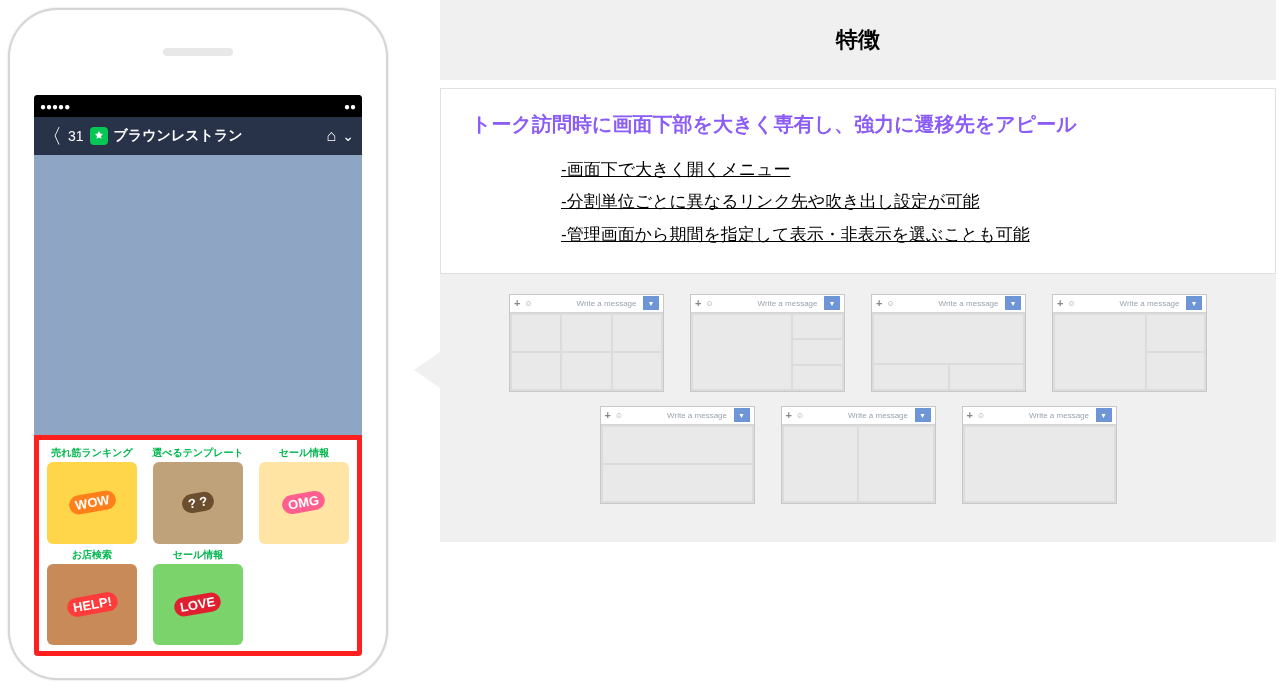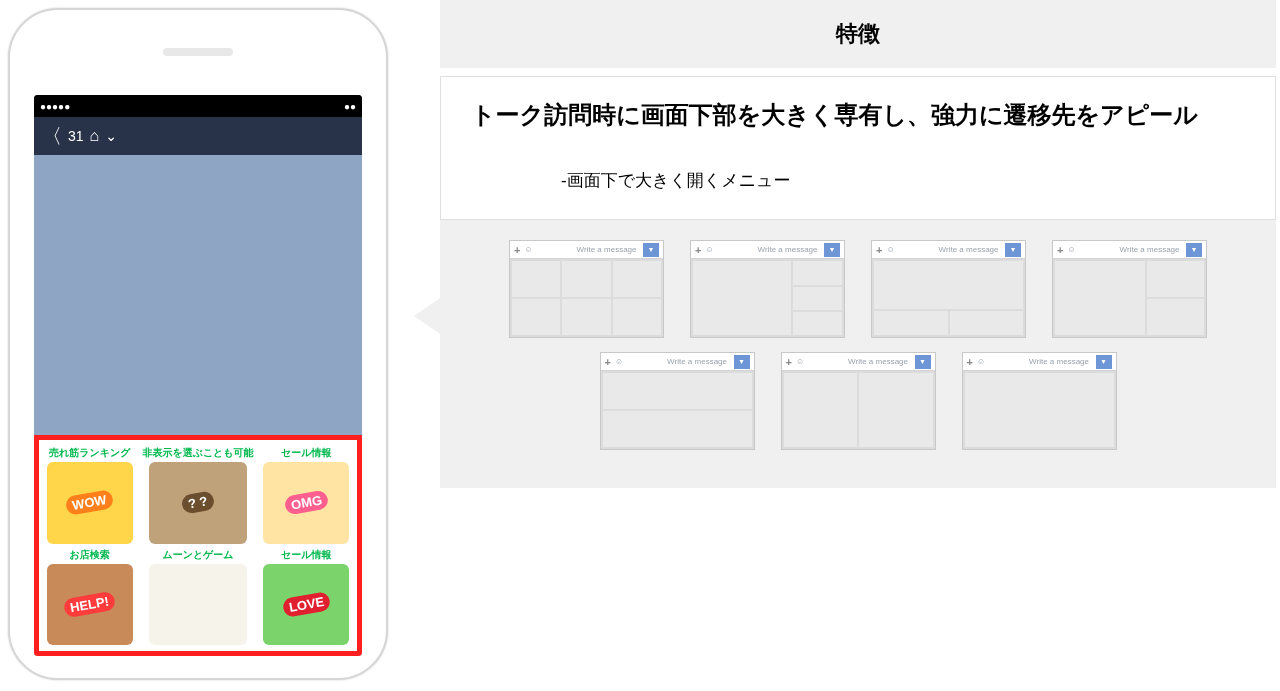"特徴" .sec-title-bar { height: 68px -> 80px }
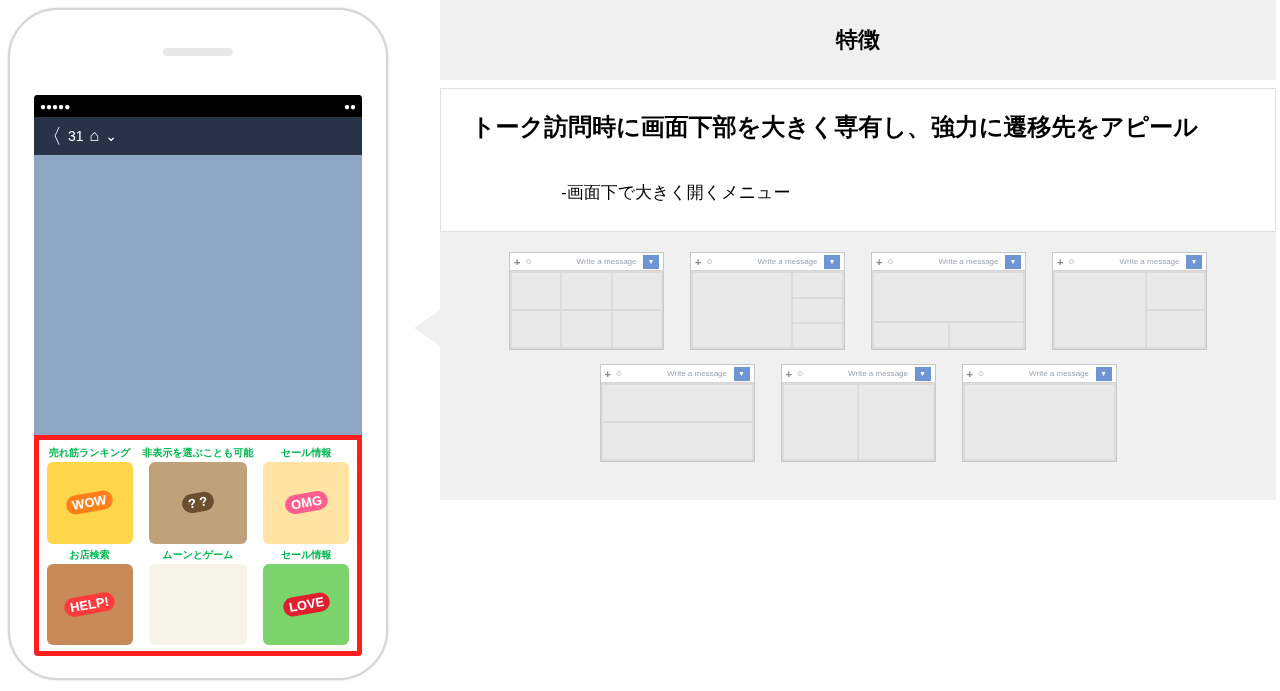"ブラウンレストラン" span.title { html: none -> <span> <span> <svg> <path></path> </svg> </span> <span>ブラウンレストラン</span> </span> }
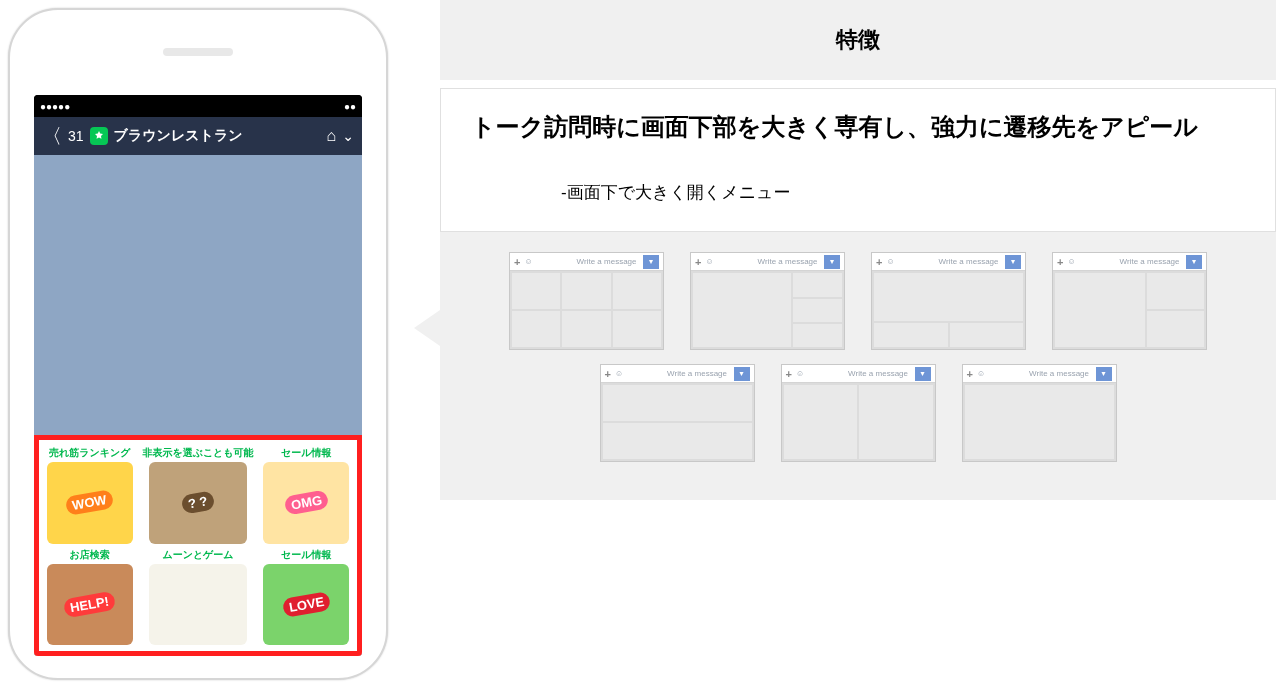"トーク訪問時に画面下部を大きく専有し、強力に遷移先をアピール" .feature-headline { color: #000000 -> #8b5cf6; font-size: 24px -> 20px; margin-bottom: 34px -> 16px }
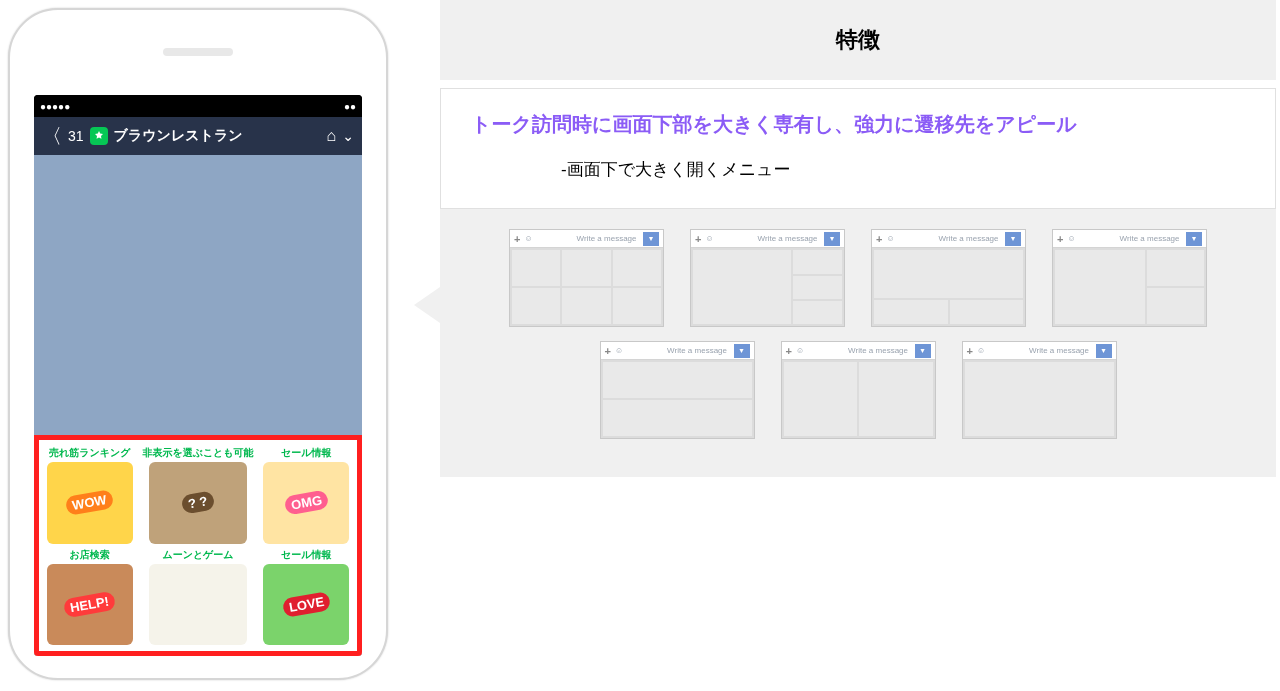"-画面下で大きく開くメニュー" .feature-list { text-decoration: none -> underline }
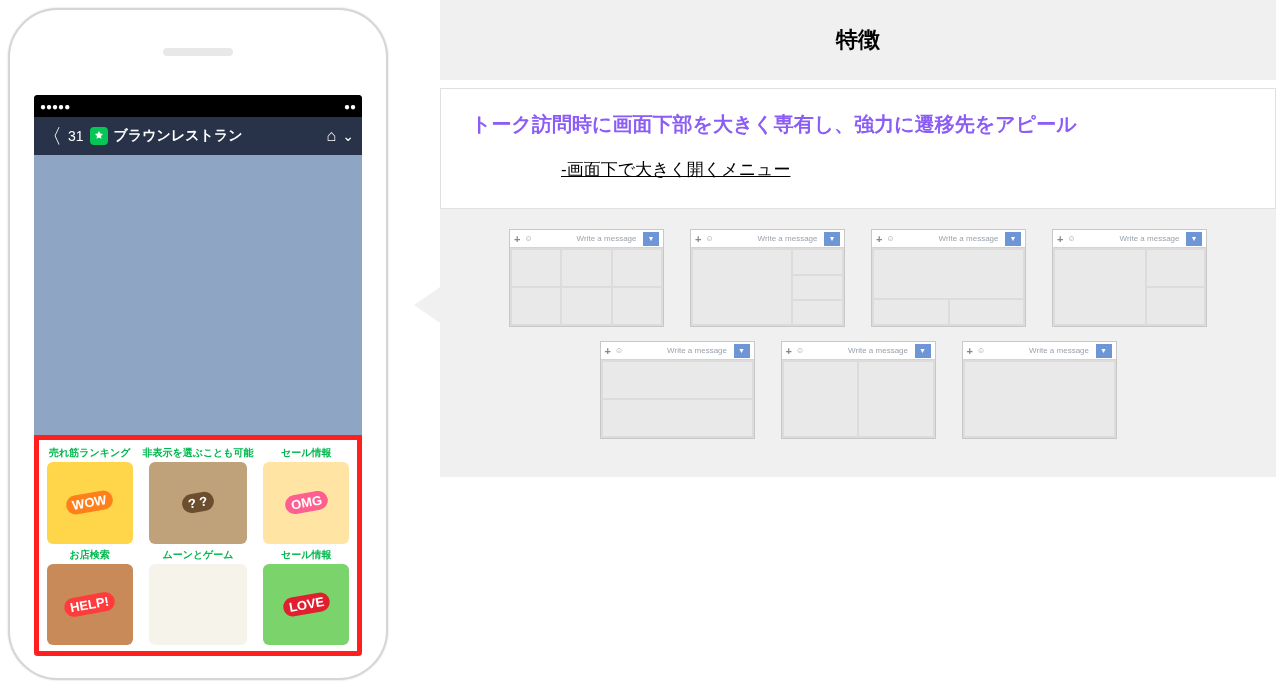"-分割単位ごとに異なるリンク先や吹き出し設定が可能" div { html: none -> <div>-分割単位ごとに異なるリンク先や吹き出し設定が可能</div> }
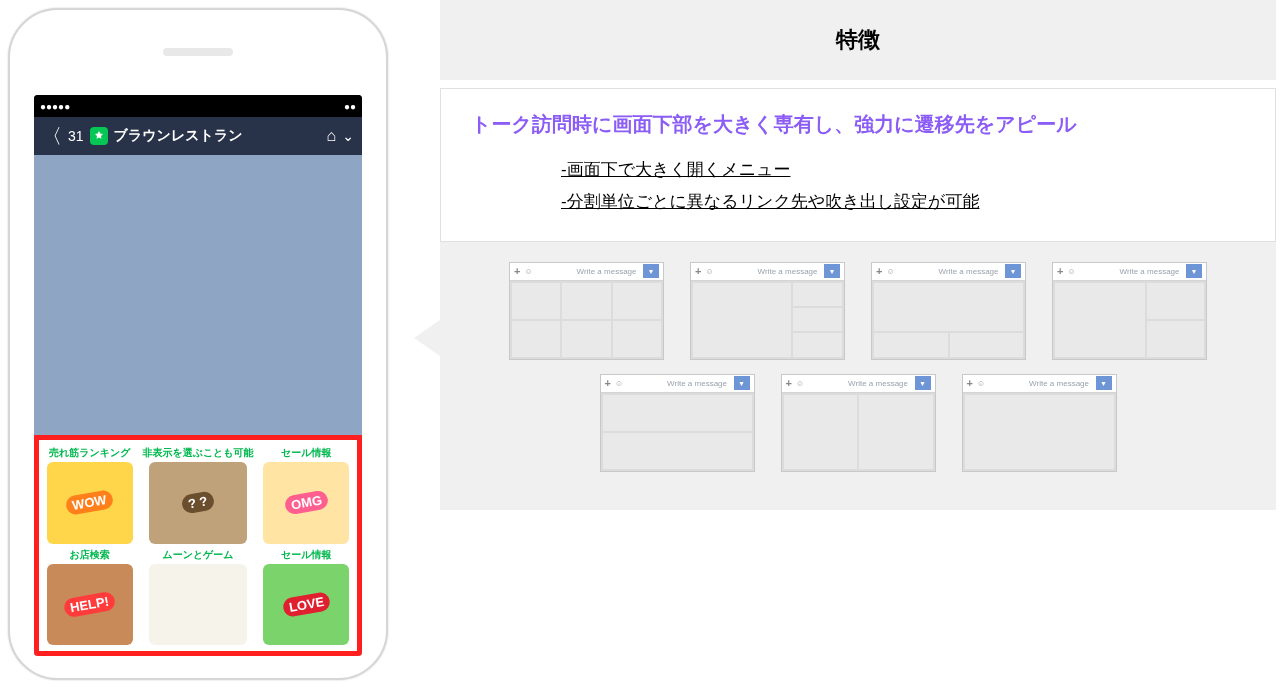"-管理画面から期間を指定して表示・非表示を選ぶことも可能" div { html: none -> <div>-管理画面から期間を指定して表示・非表示を選ぶことも可能</div> }
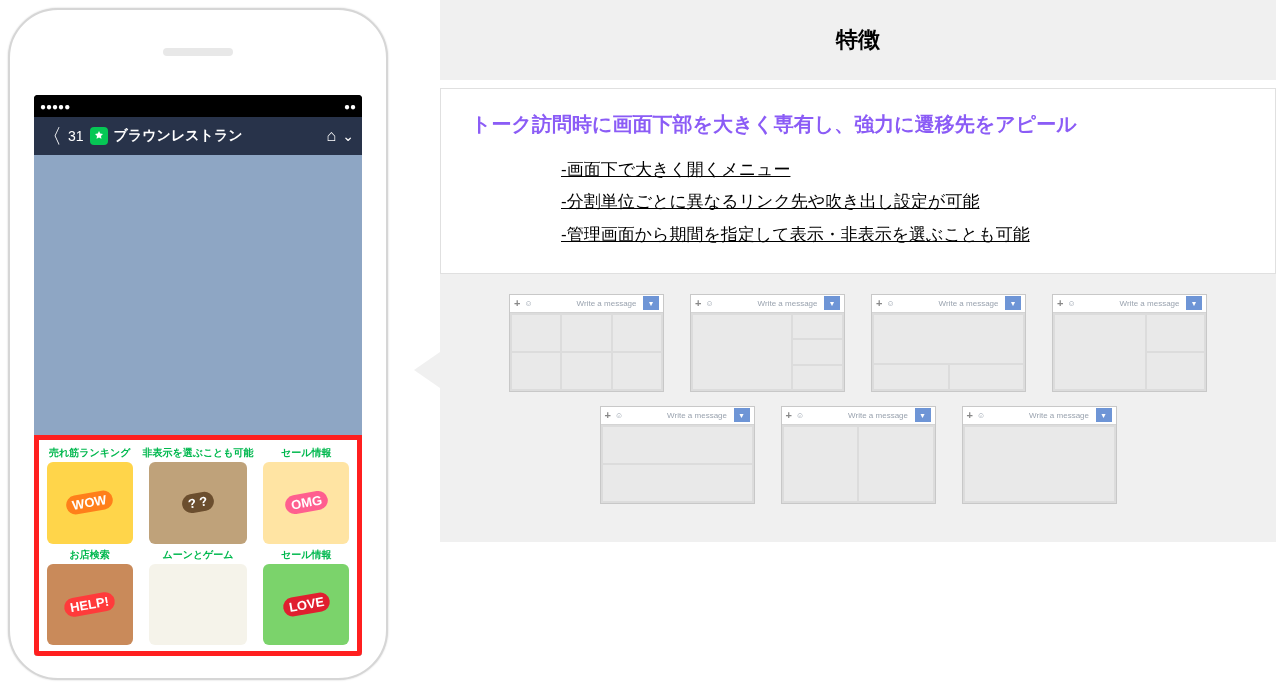"非表示を選ぶことも可能" div.lbl { text: 非表示を選ぶことも可能 -> 選べるテンプレート }
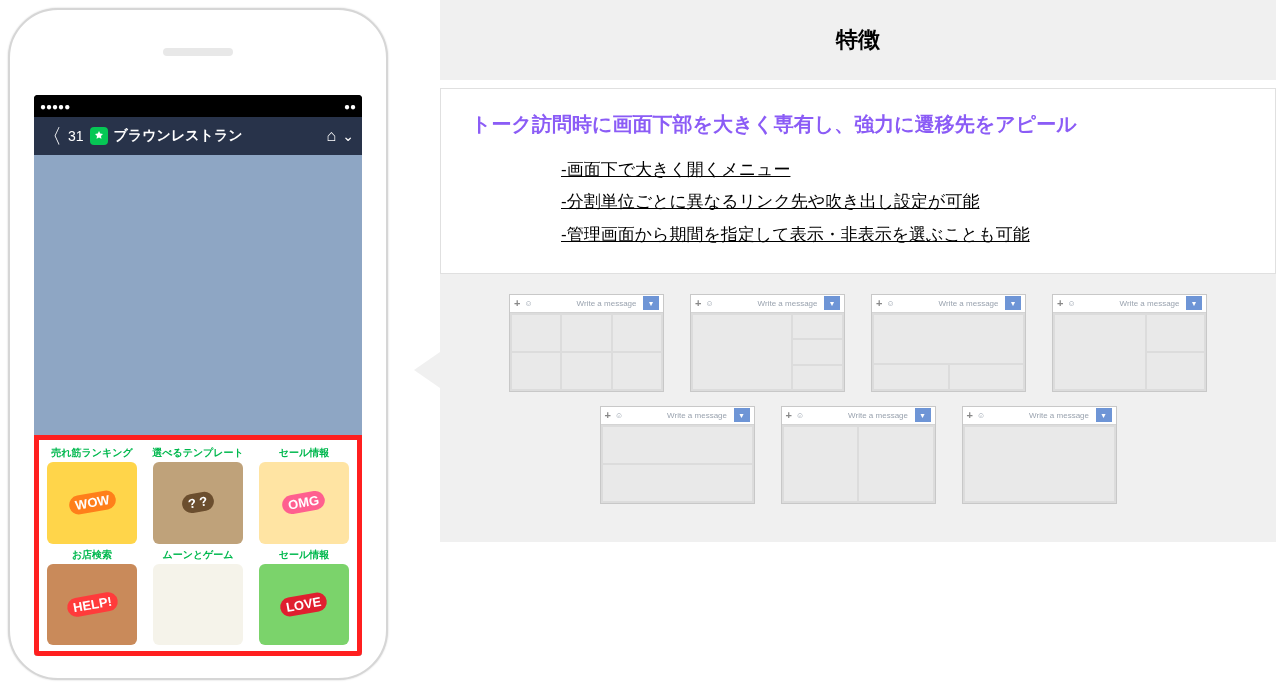"ムーンとゲーム" div.rm-cell { html: <div> <div>ムーンとゲーム</div> <div></div> </div> -> none }
